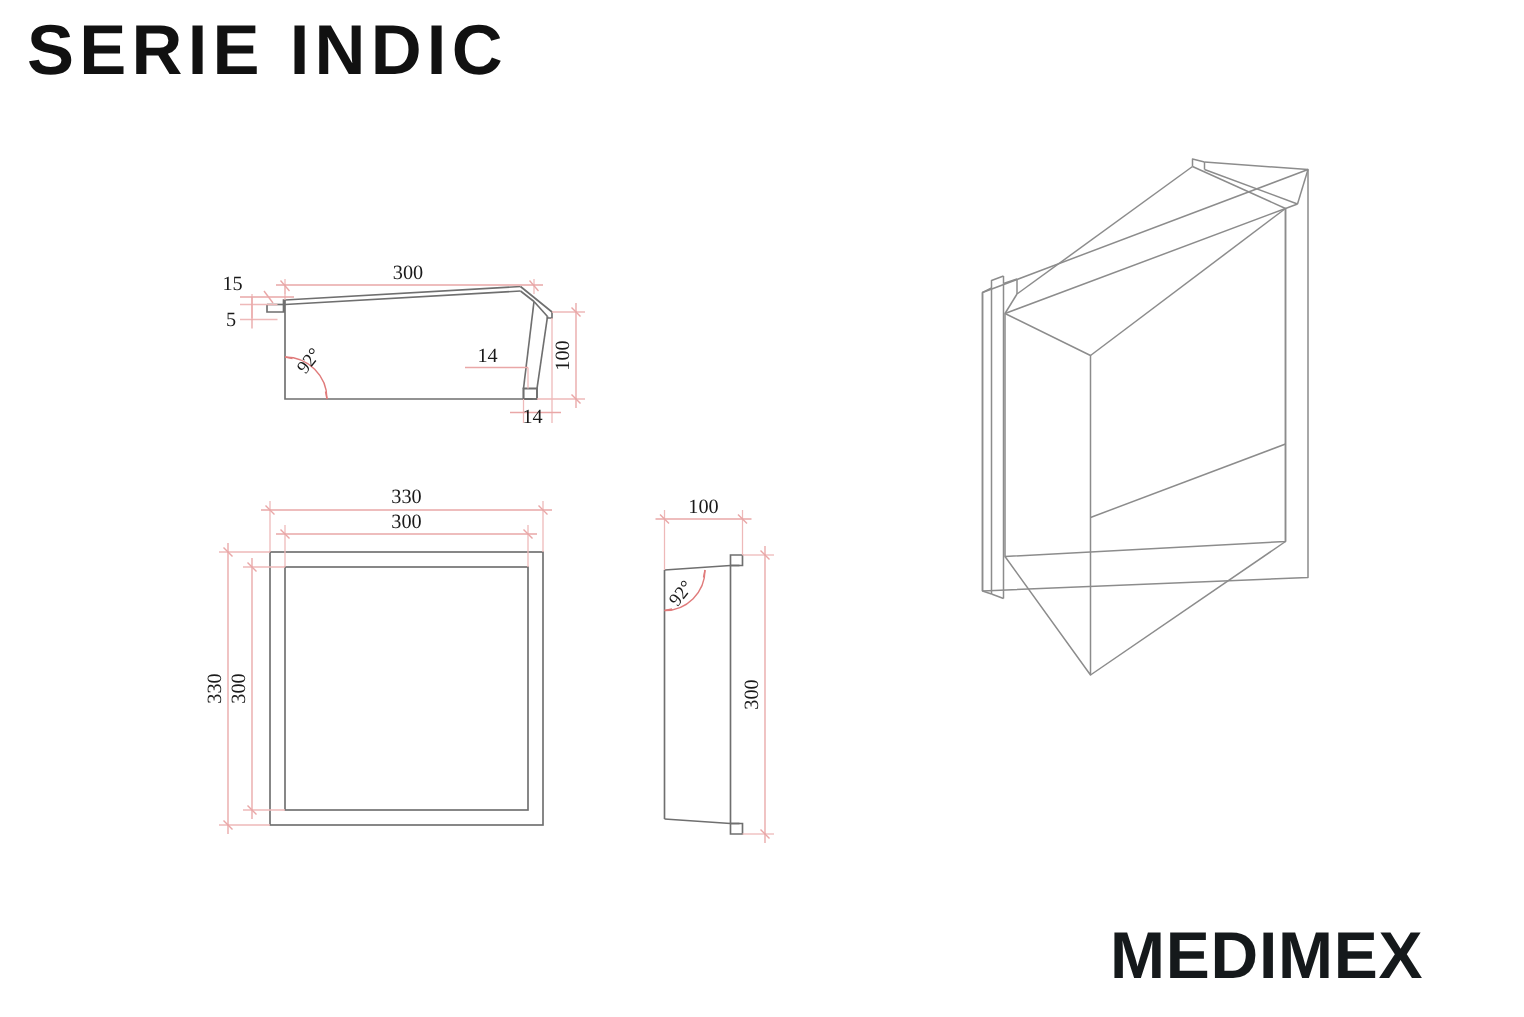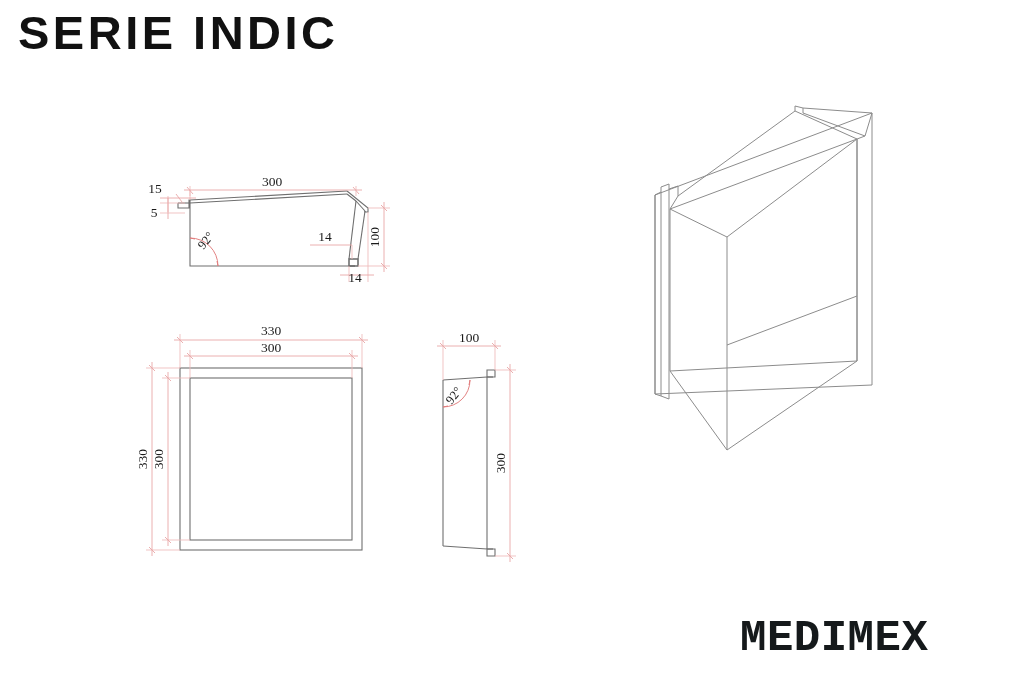"MEDIMEX" #brand { font-family: Liberation Mono, monospace -> Liberation Sans, sans-serif }
